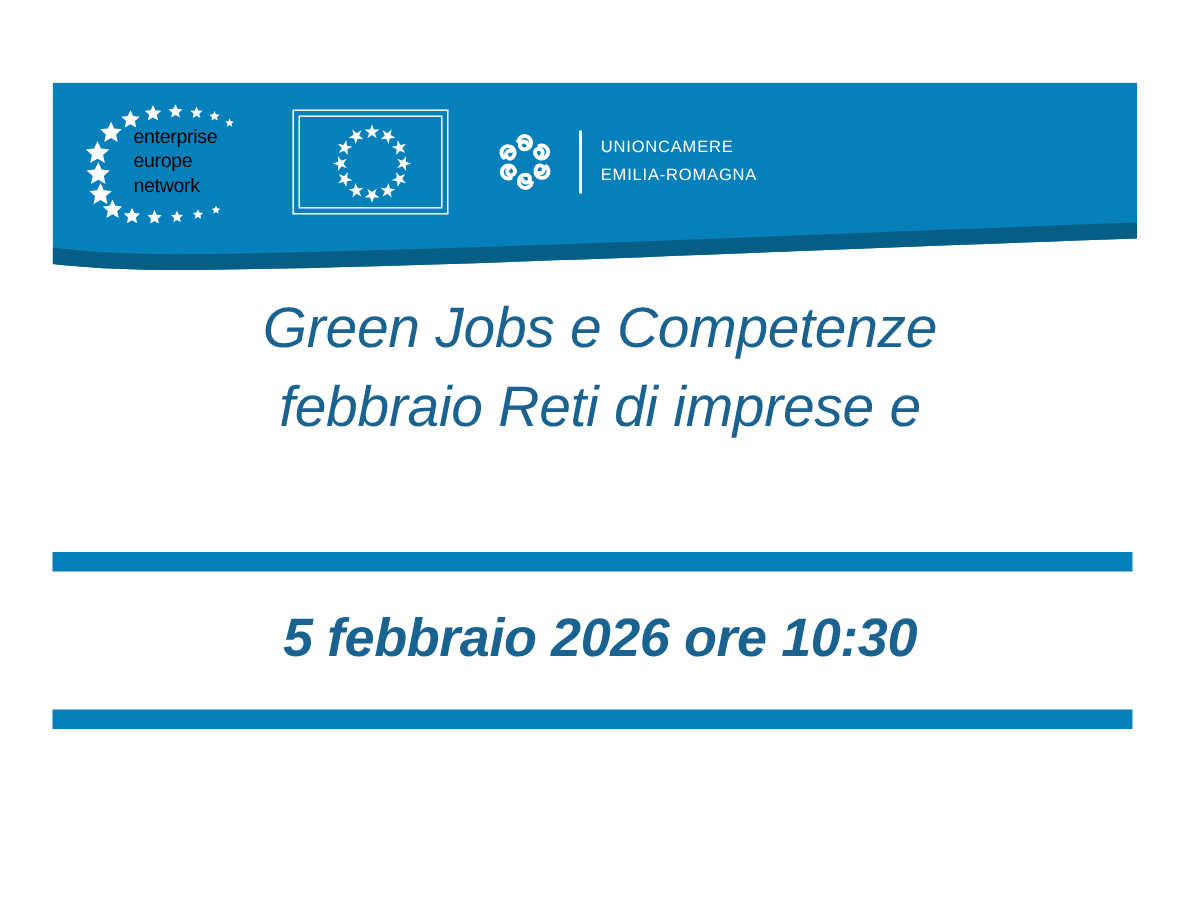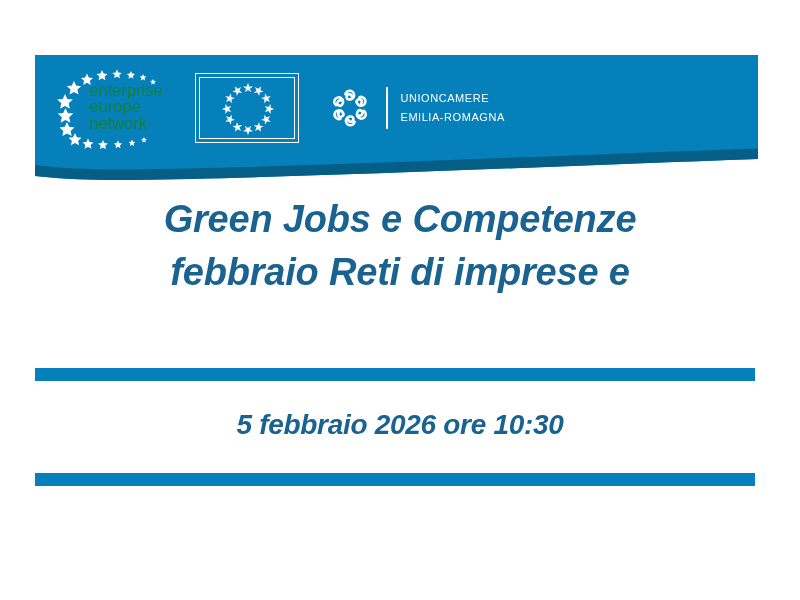"enterprise europe network" .een-logo .een-text { color: #15803d -> #000000; font-size: 17px -> 13px }
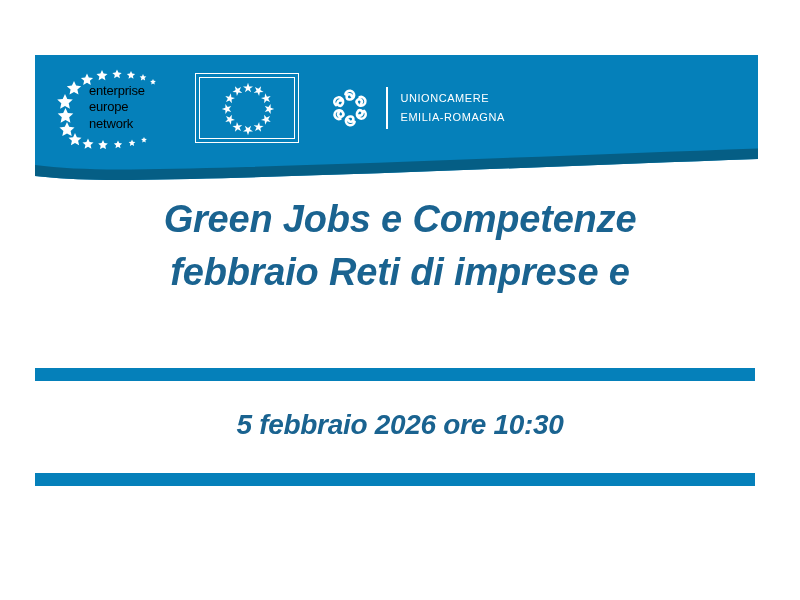"Green Jobs e Competenze" .title-block { font-weight: bold -> normal }
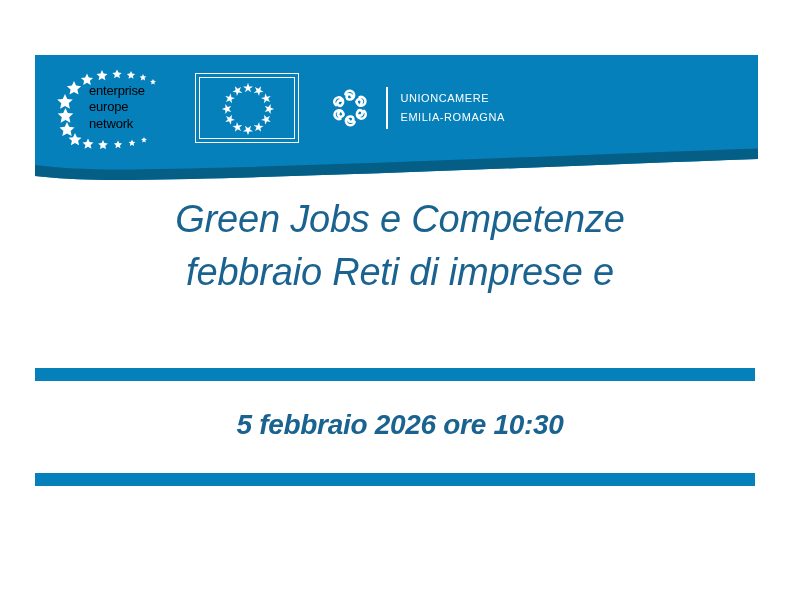"5 febbraio 2026 ore 10:30" .date-line { font-size: 28px -> 36px }
